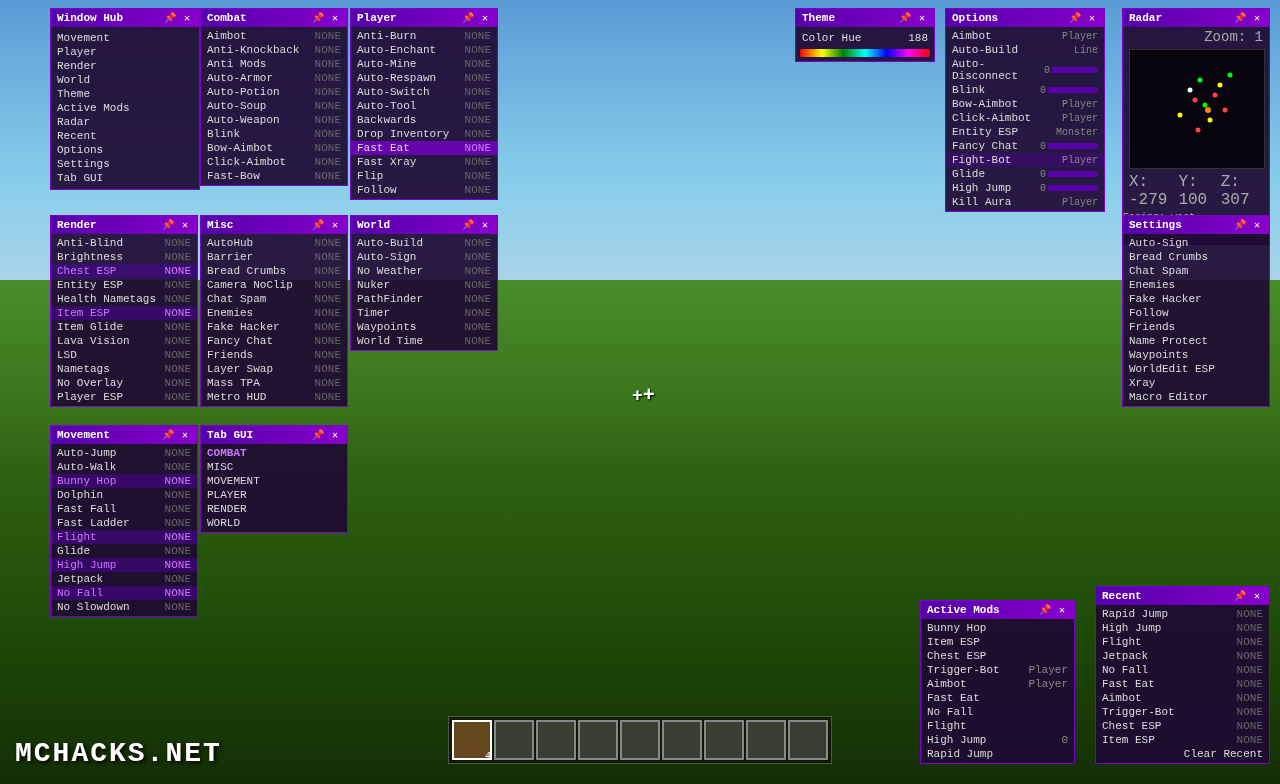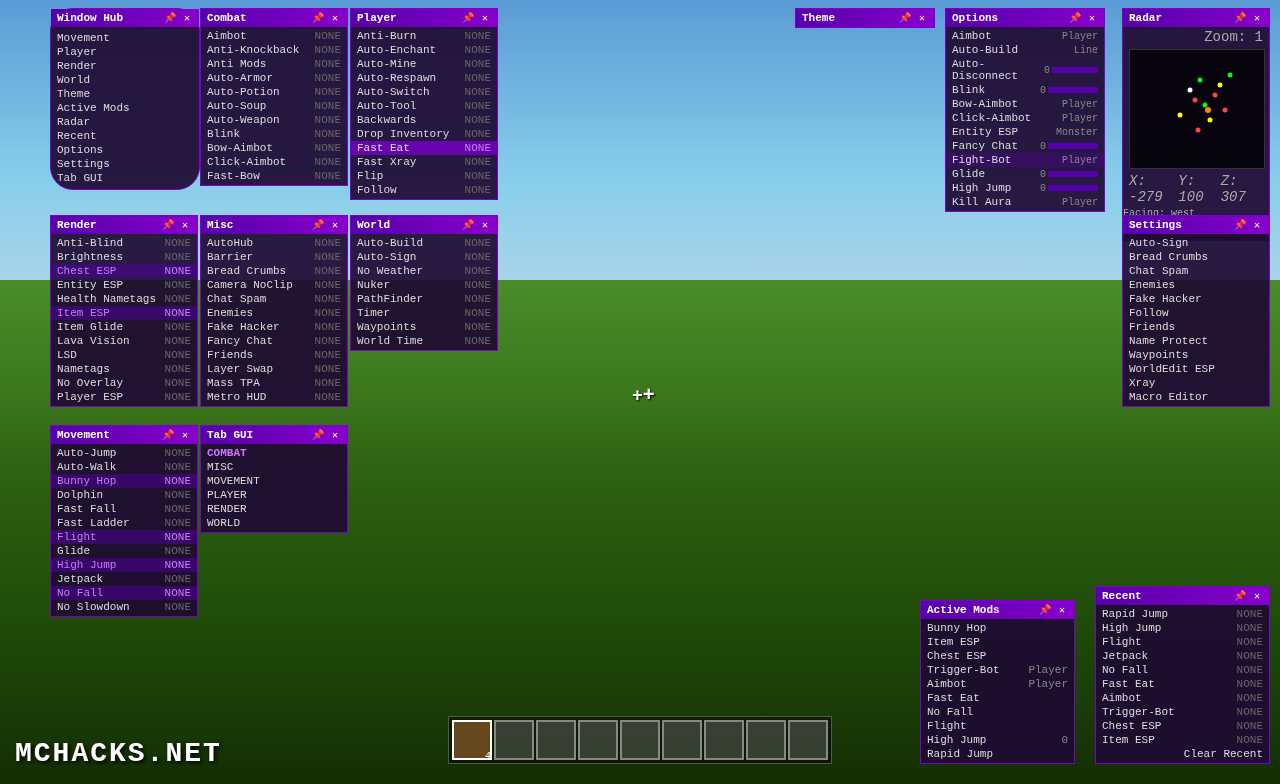"Window Hub" #window-hub { border-radius: 23px -> none }
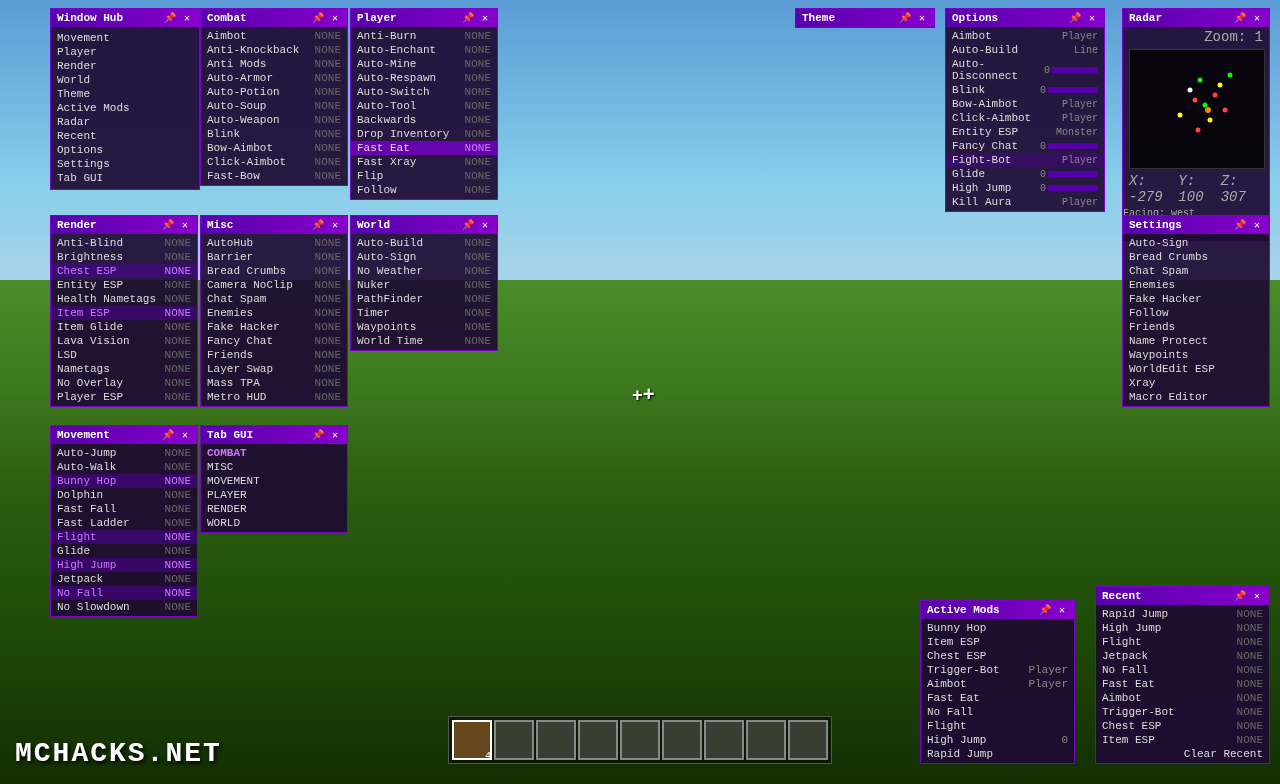"Color Hue" div.panel-content { html: none -> <div> <div> <span>Color Hue</span> <span>188</span> </div> <div></div> </div> }
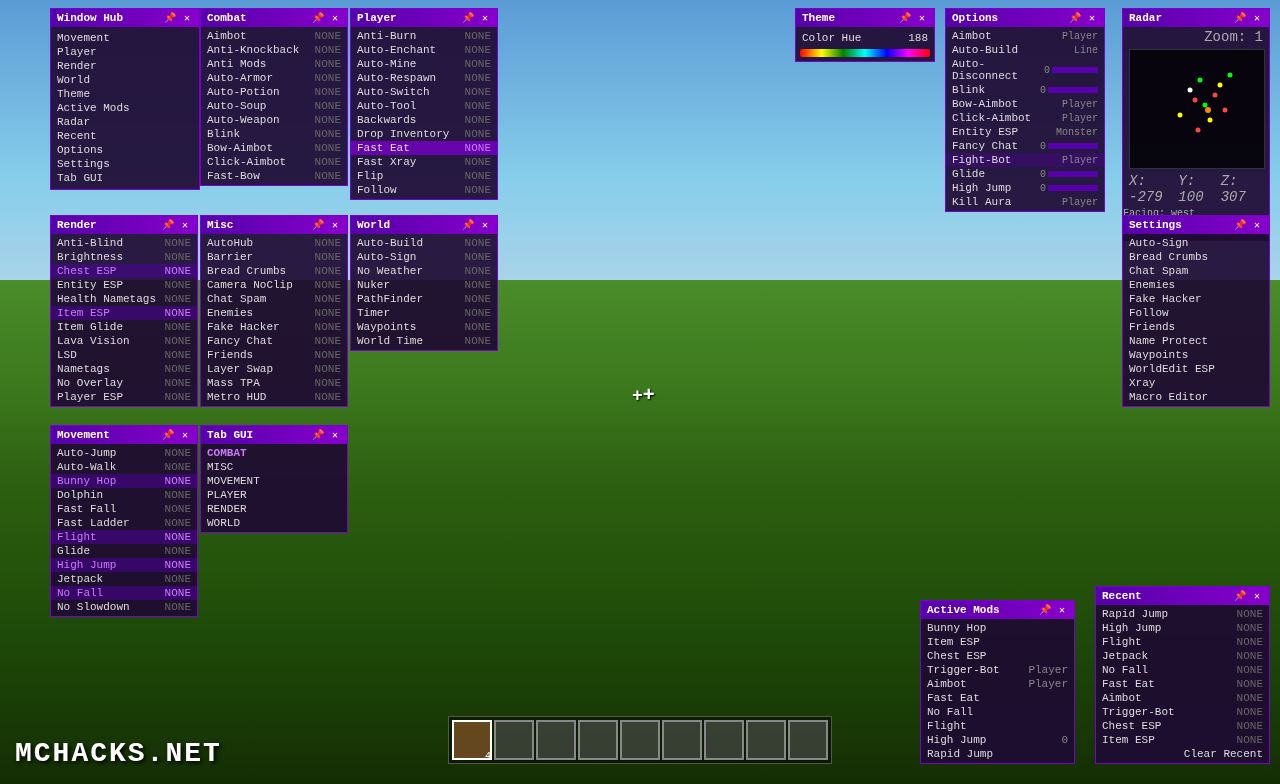"X: -279" #radar-coords { font-size: 14px -> 16px; font-style: italic -> none }
